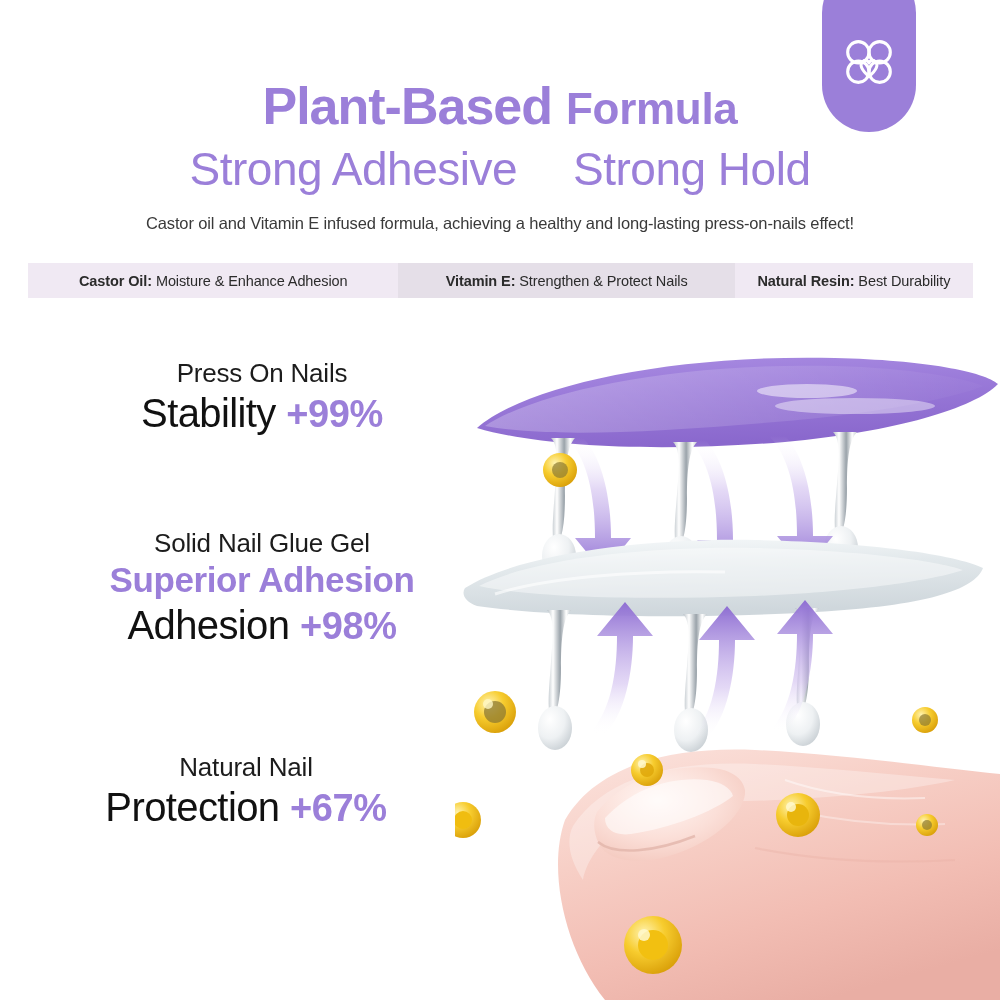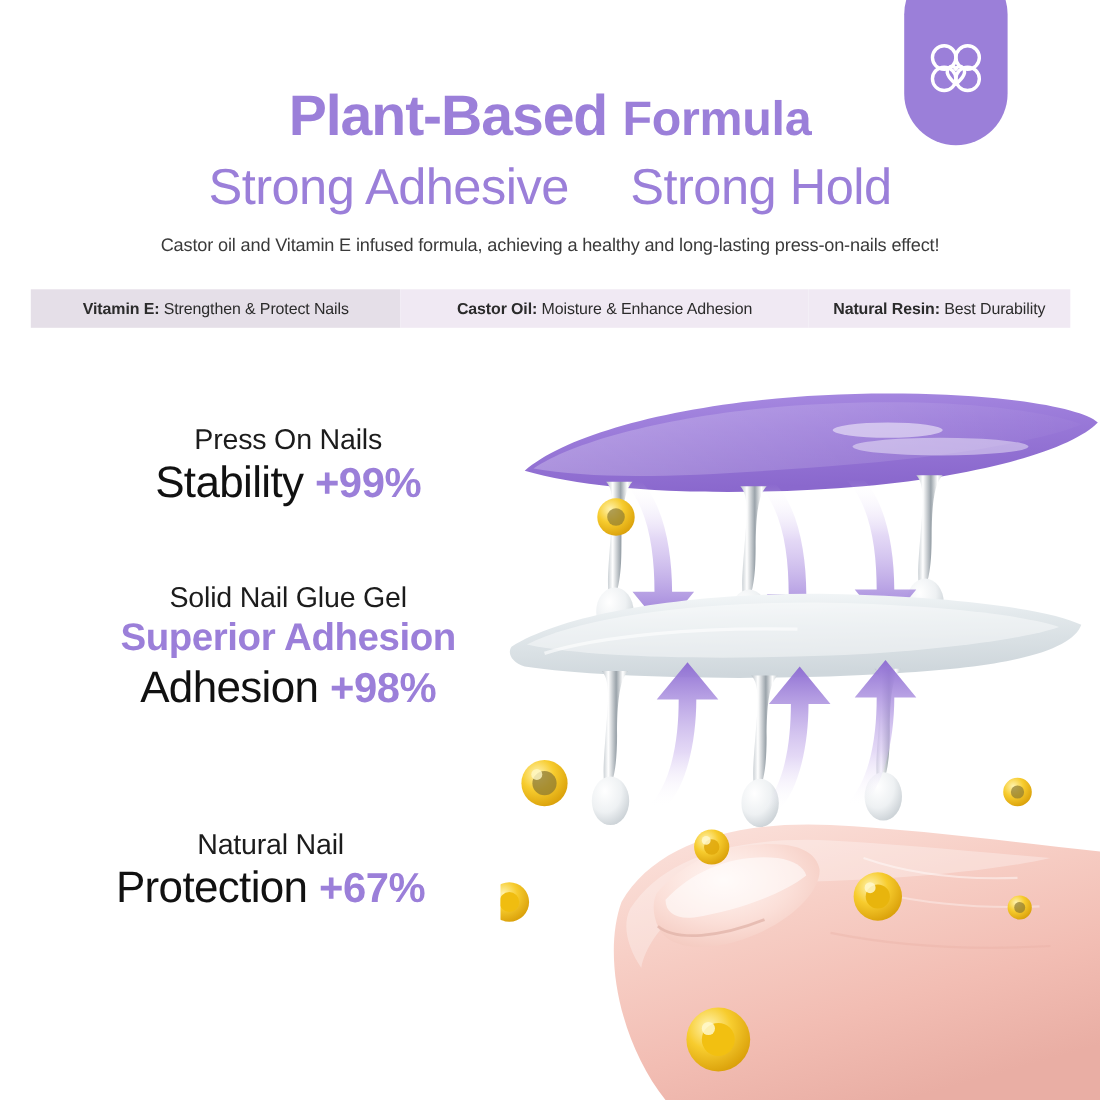"Vitamin E:" div.badge { order: before "Castor Oil:" -> after "Castor Oil:" }
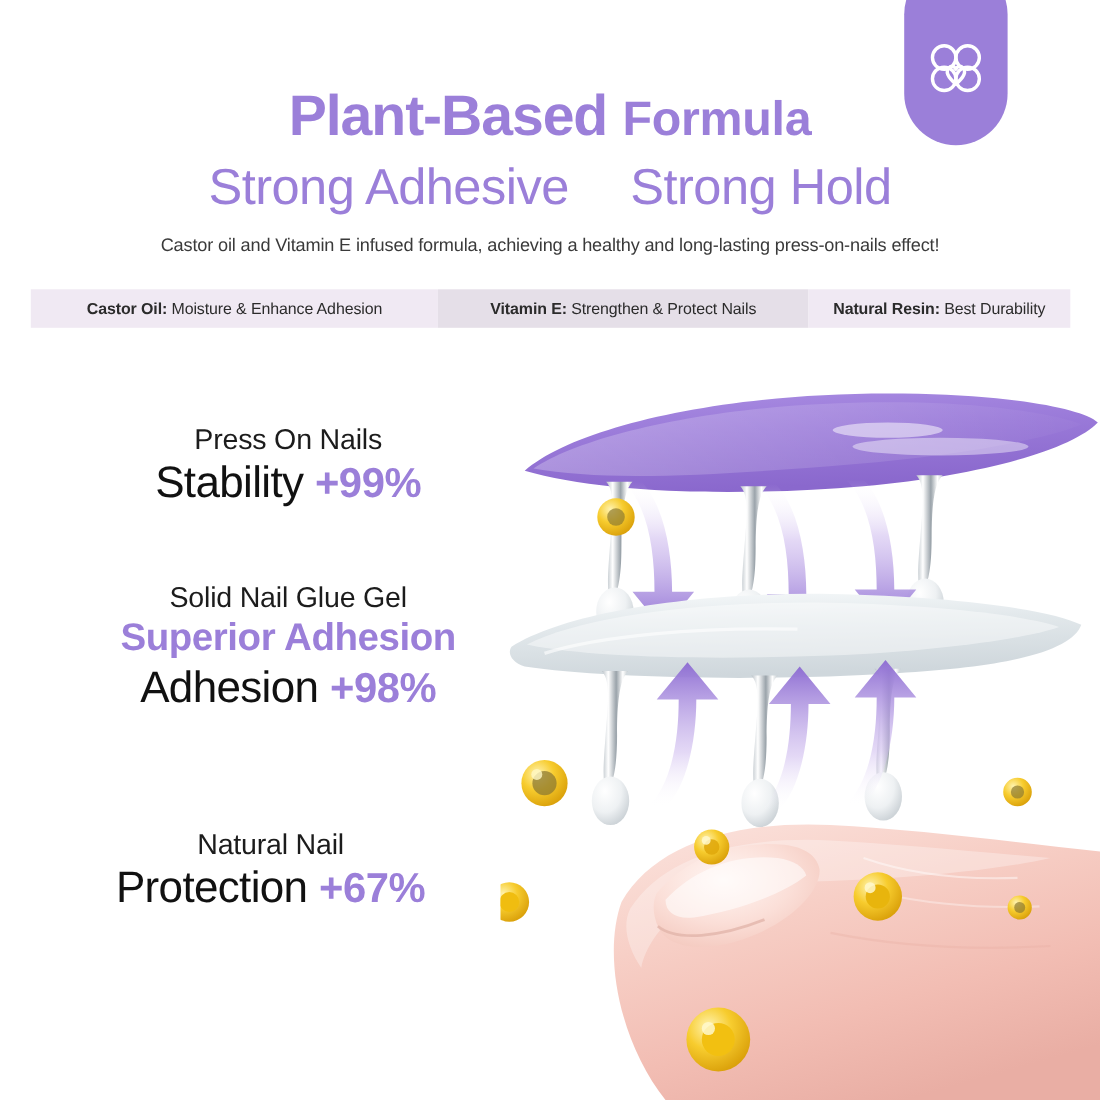"Press On Nails" .stat-1 { margin-top: 26px -> none }
